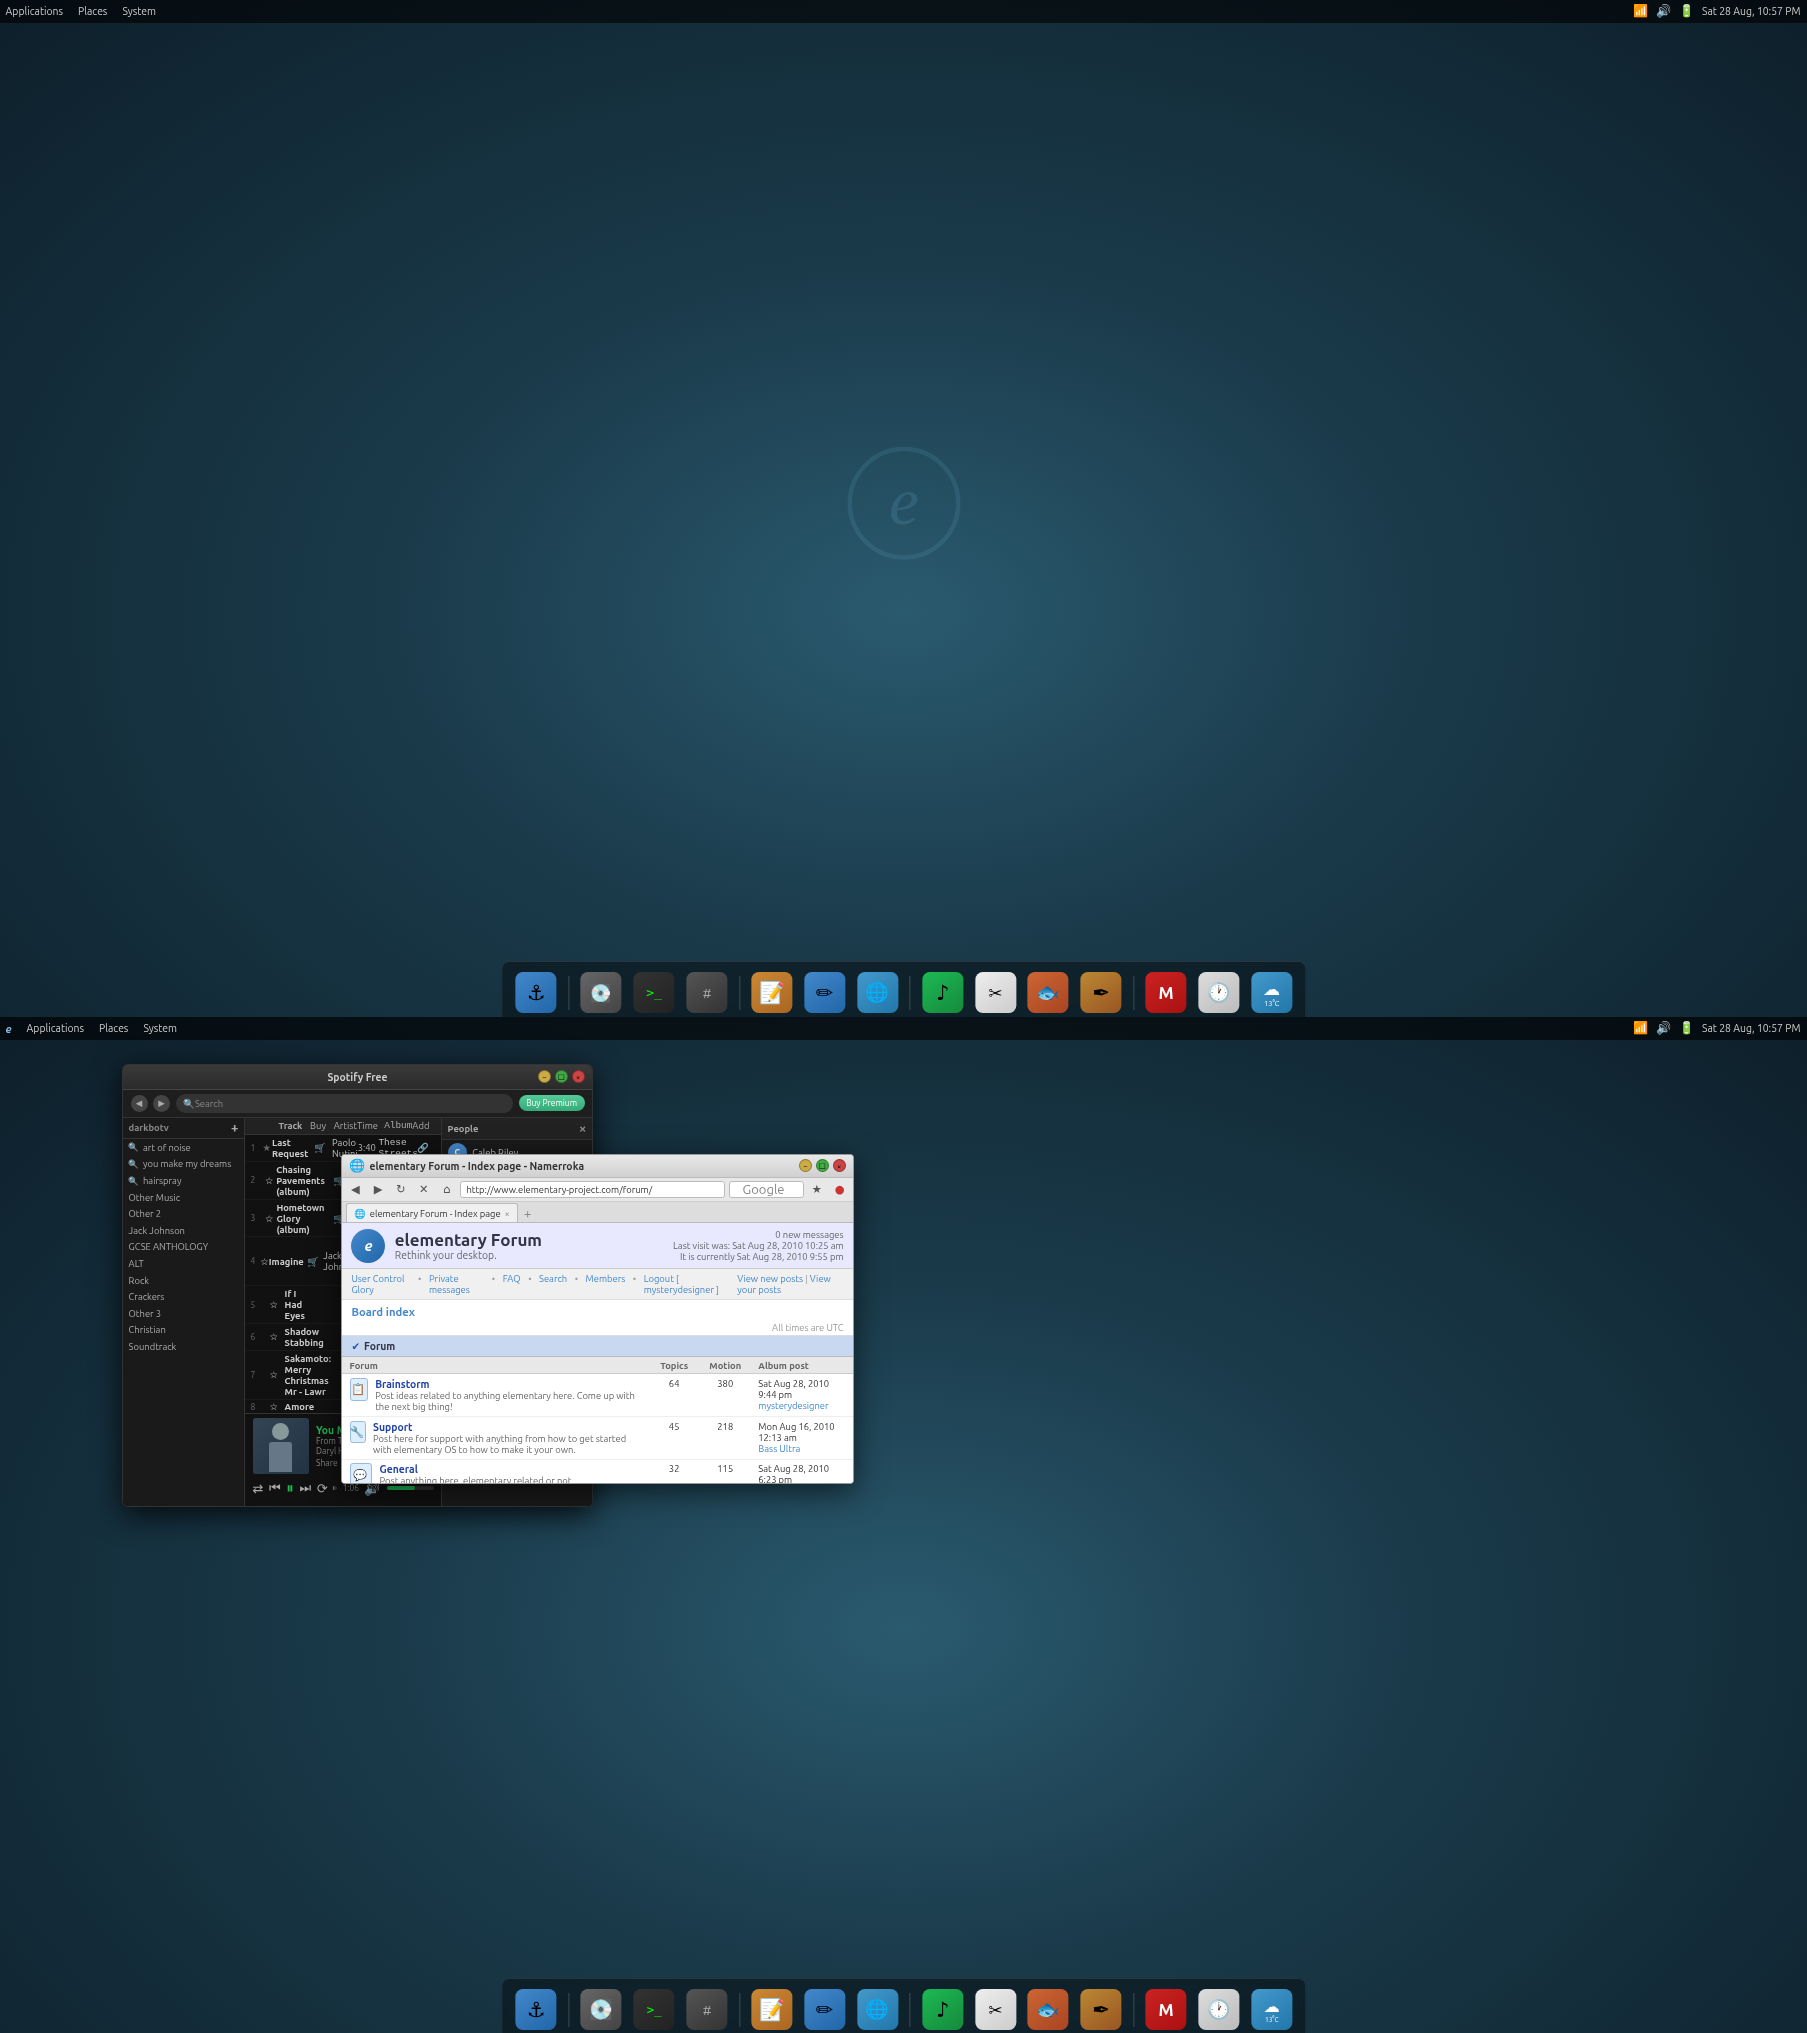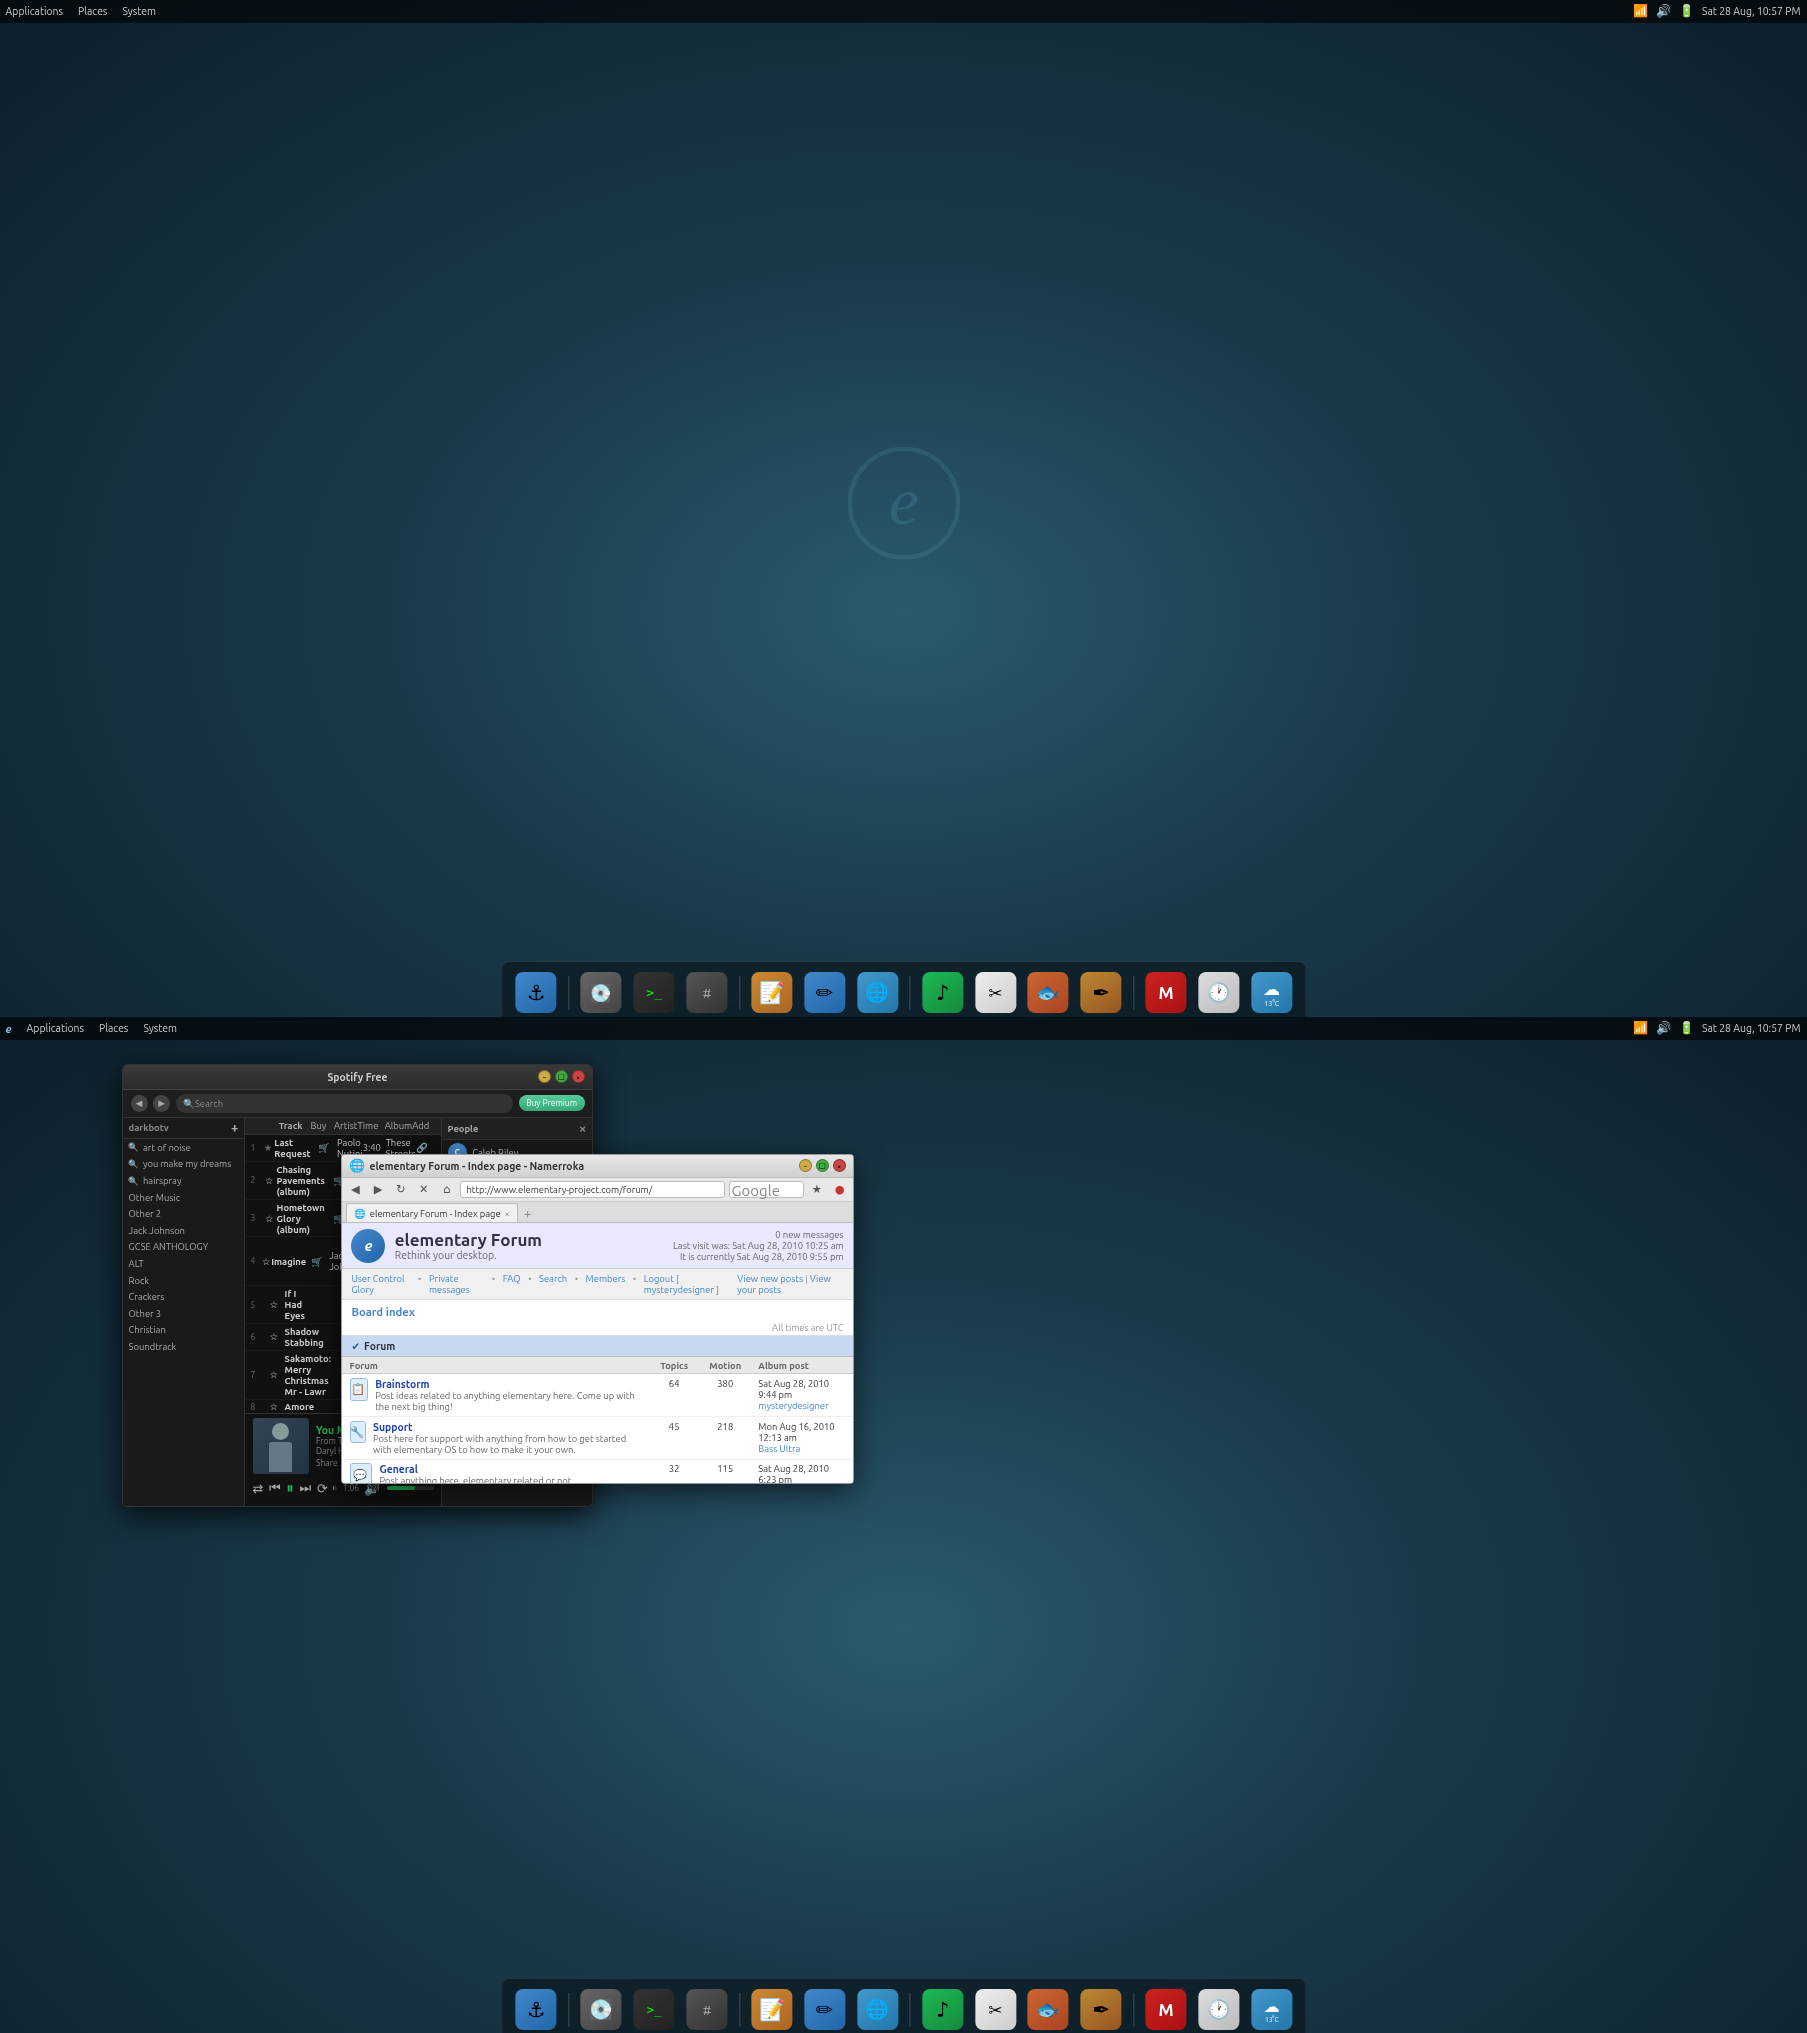"Album" .col-album { font-family: none -> Liberation Mono, monospace }
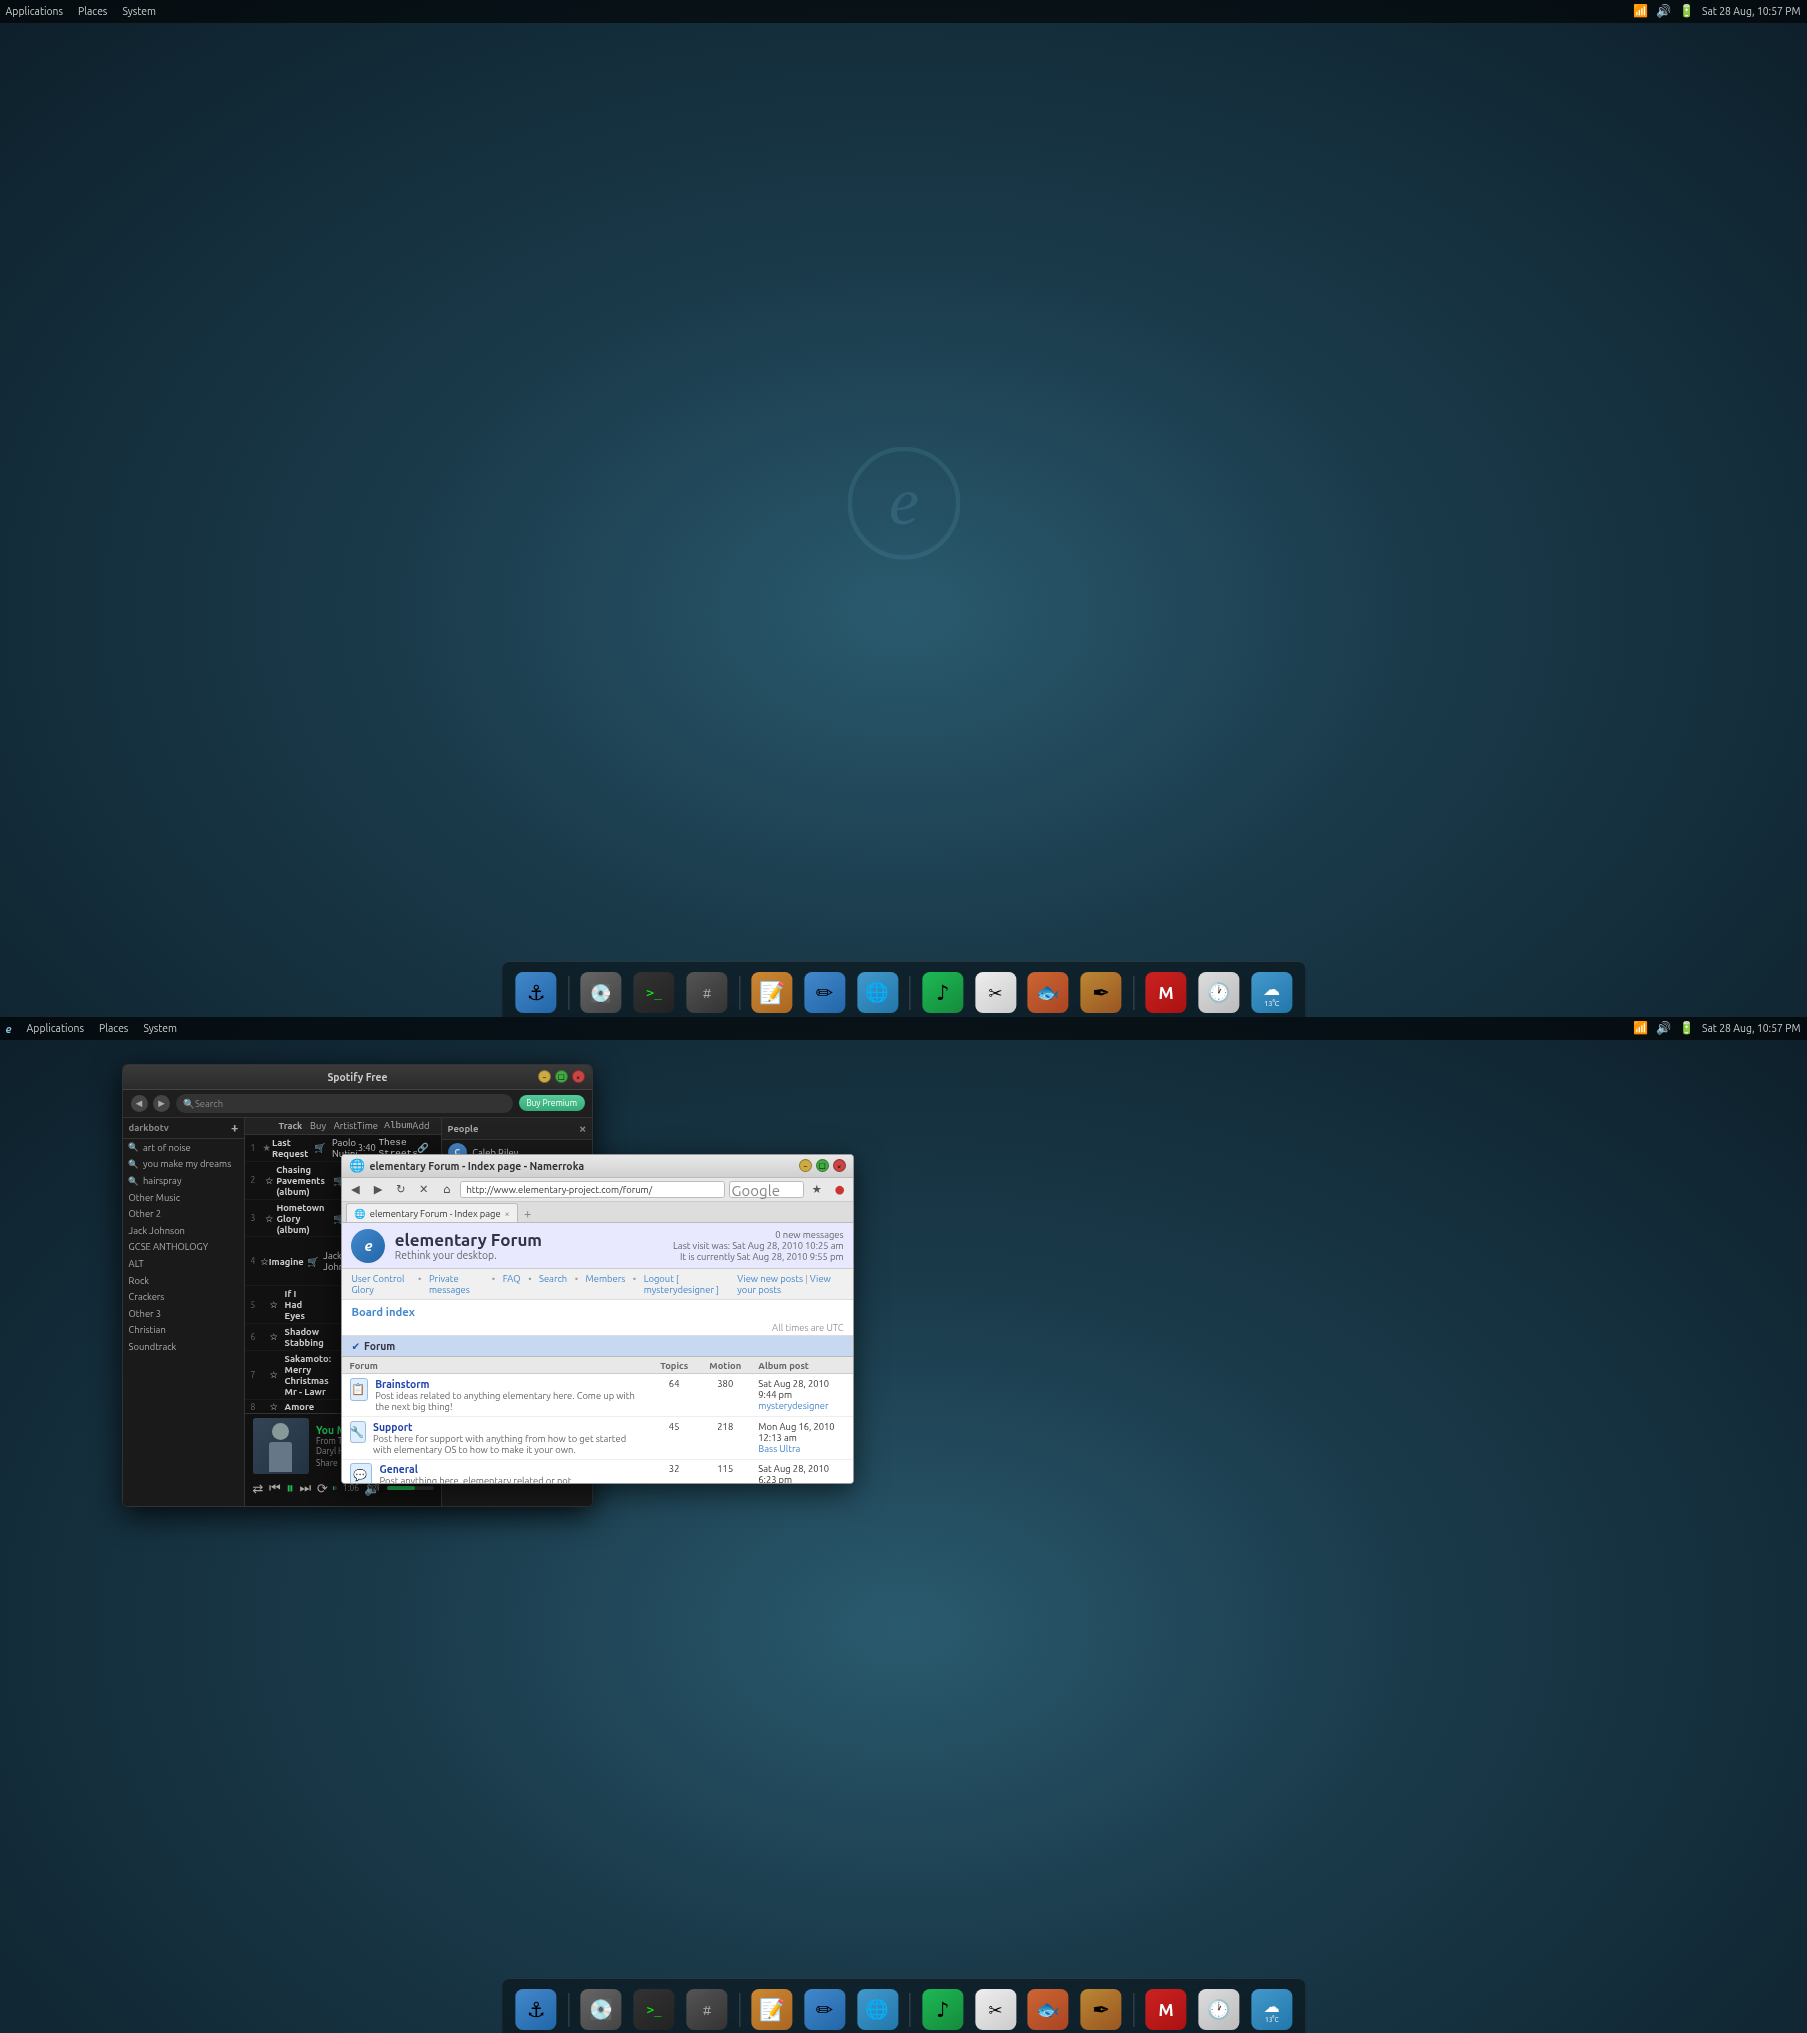"Google" .forum-search-box { align-items: none -> center; font-size: 15px -> 13px; padding: 0 2px -> 0 13px }
